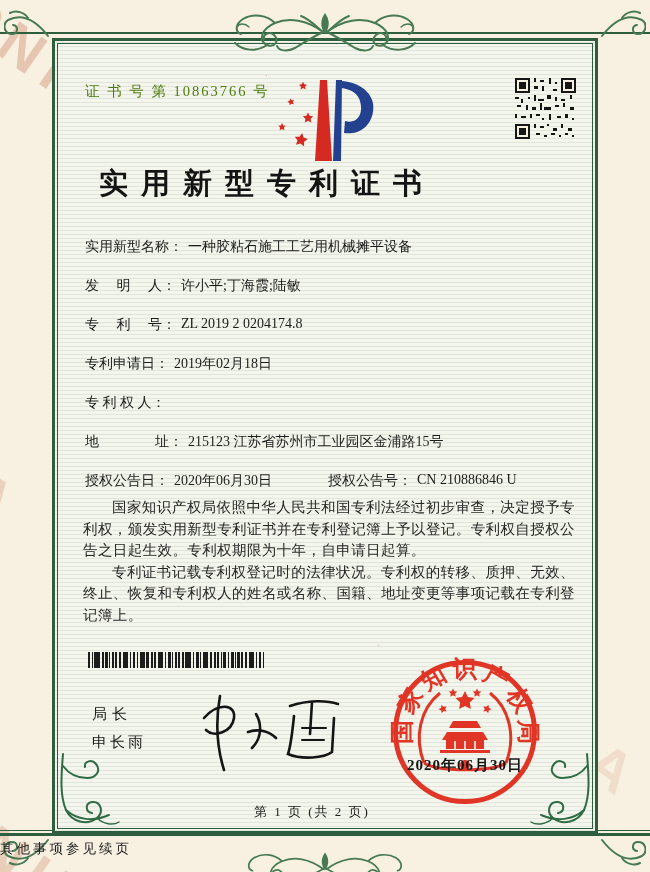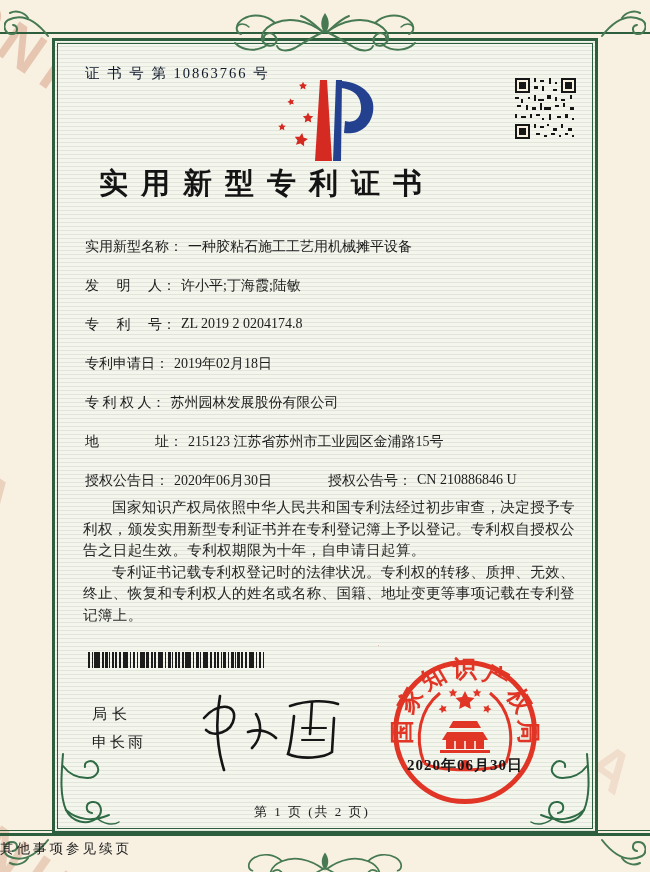"证 书 号 第 10863766" .cert-no { color: #0f172a -> #4d7c0f; top: 64px -> 82px }
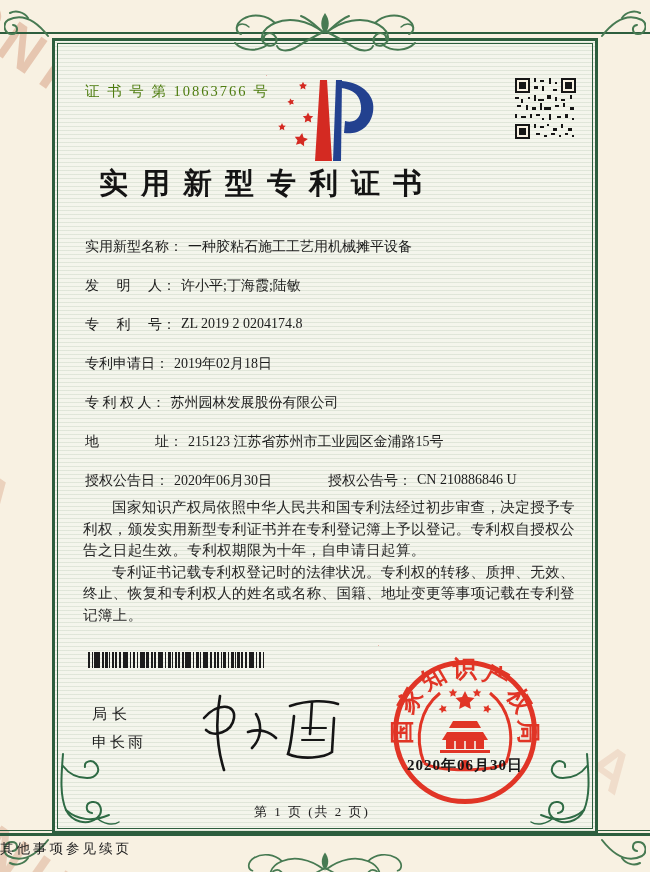"苏州园林发展股份有限公司" span.f-value { html: <span>苏州园林发展股份有限公司</span> -> none }
